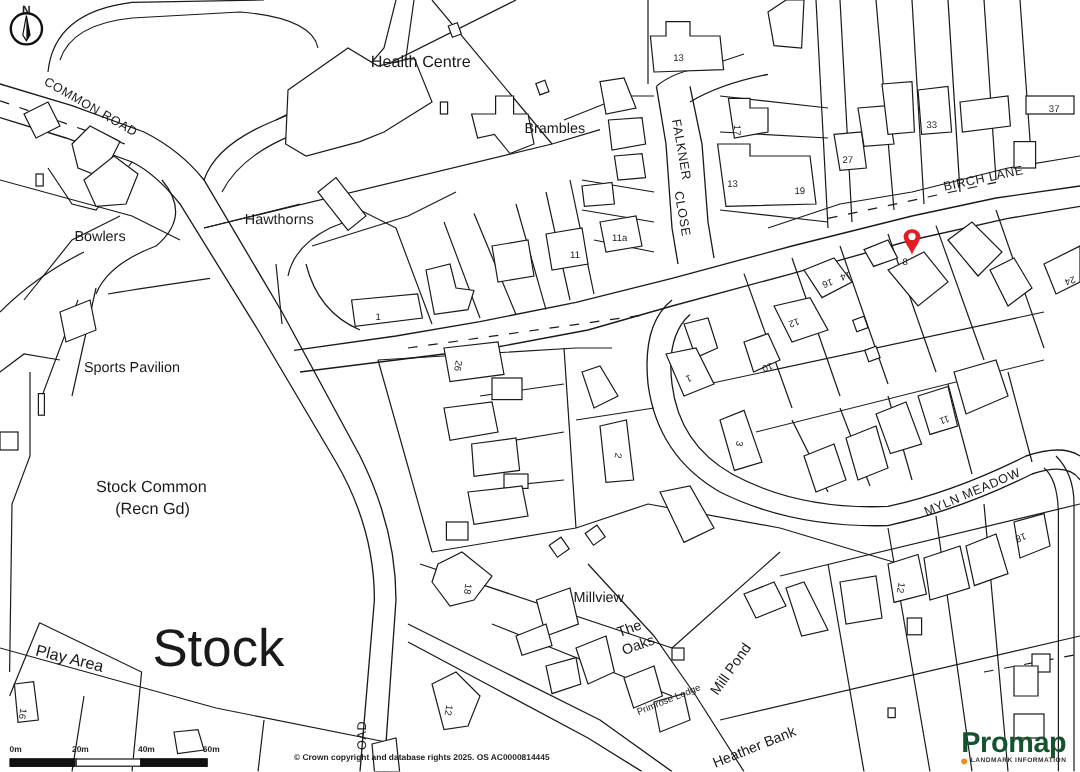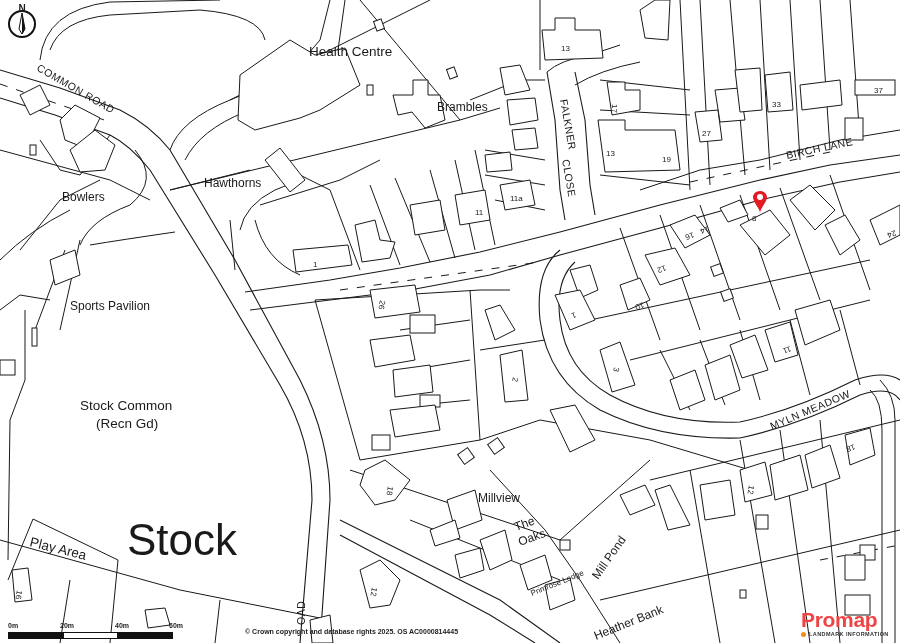"Promap" .brand .name { color: #ef4444 -> #14532d; font-size: 21px -> 24px }
